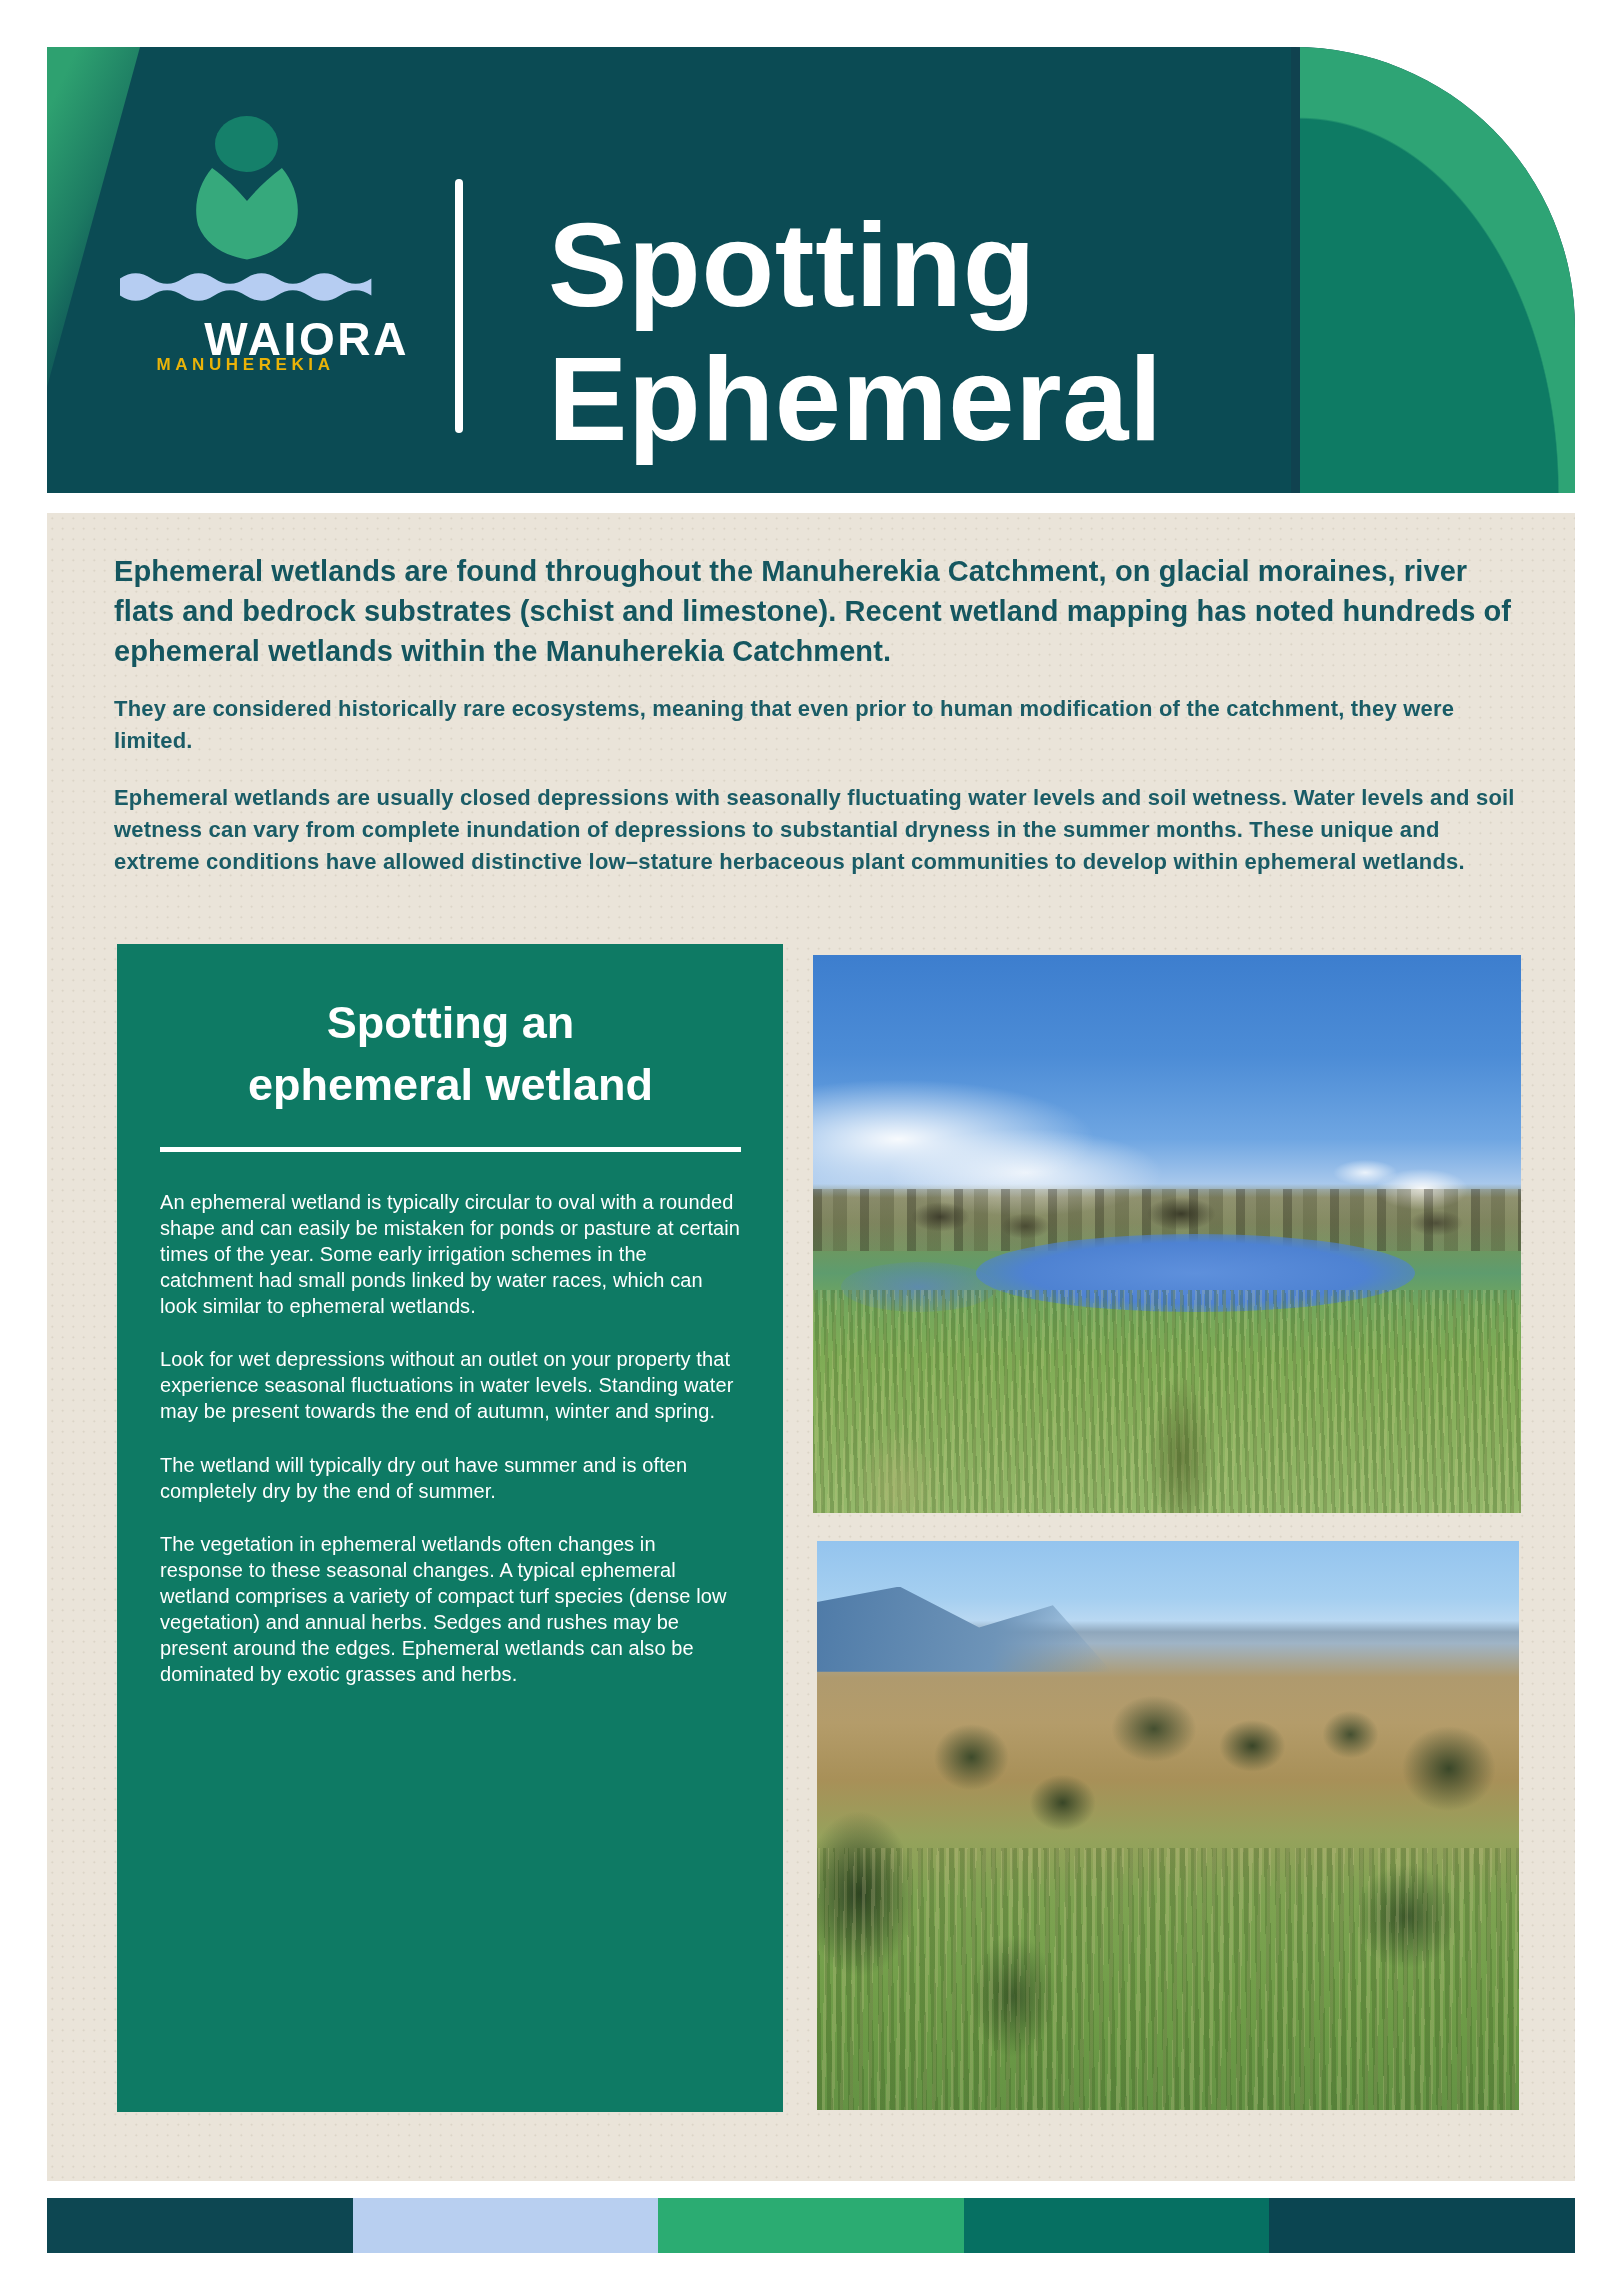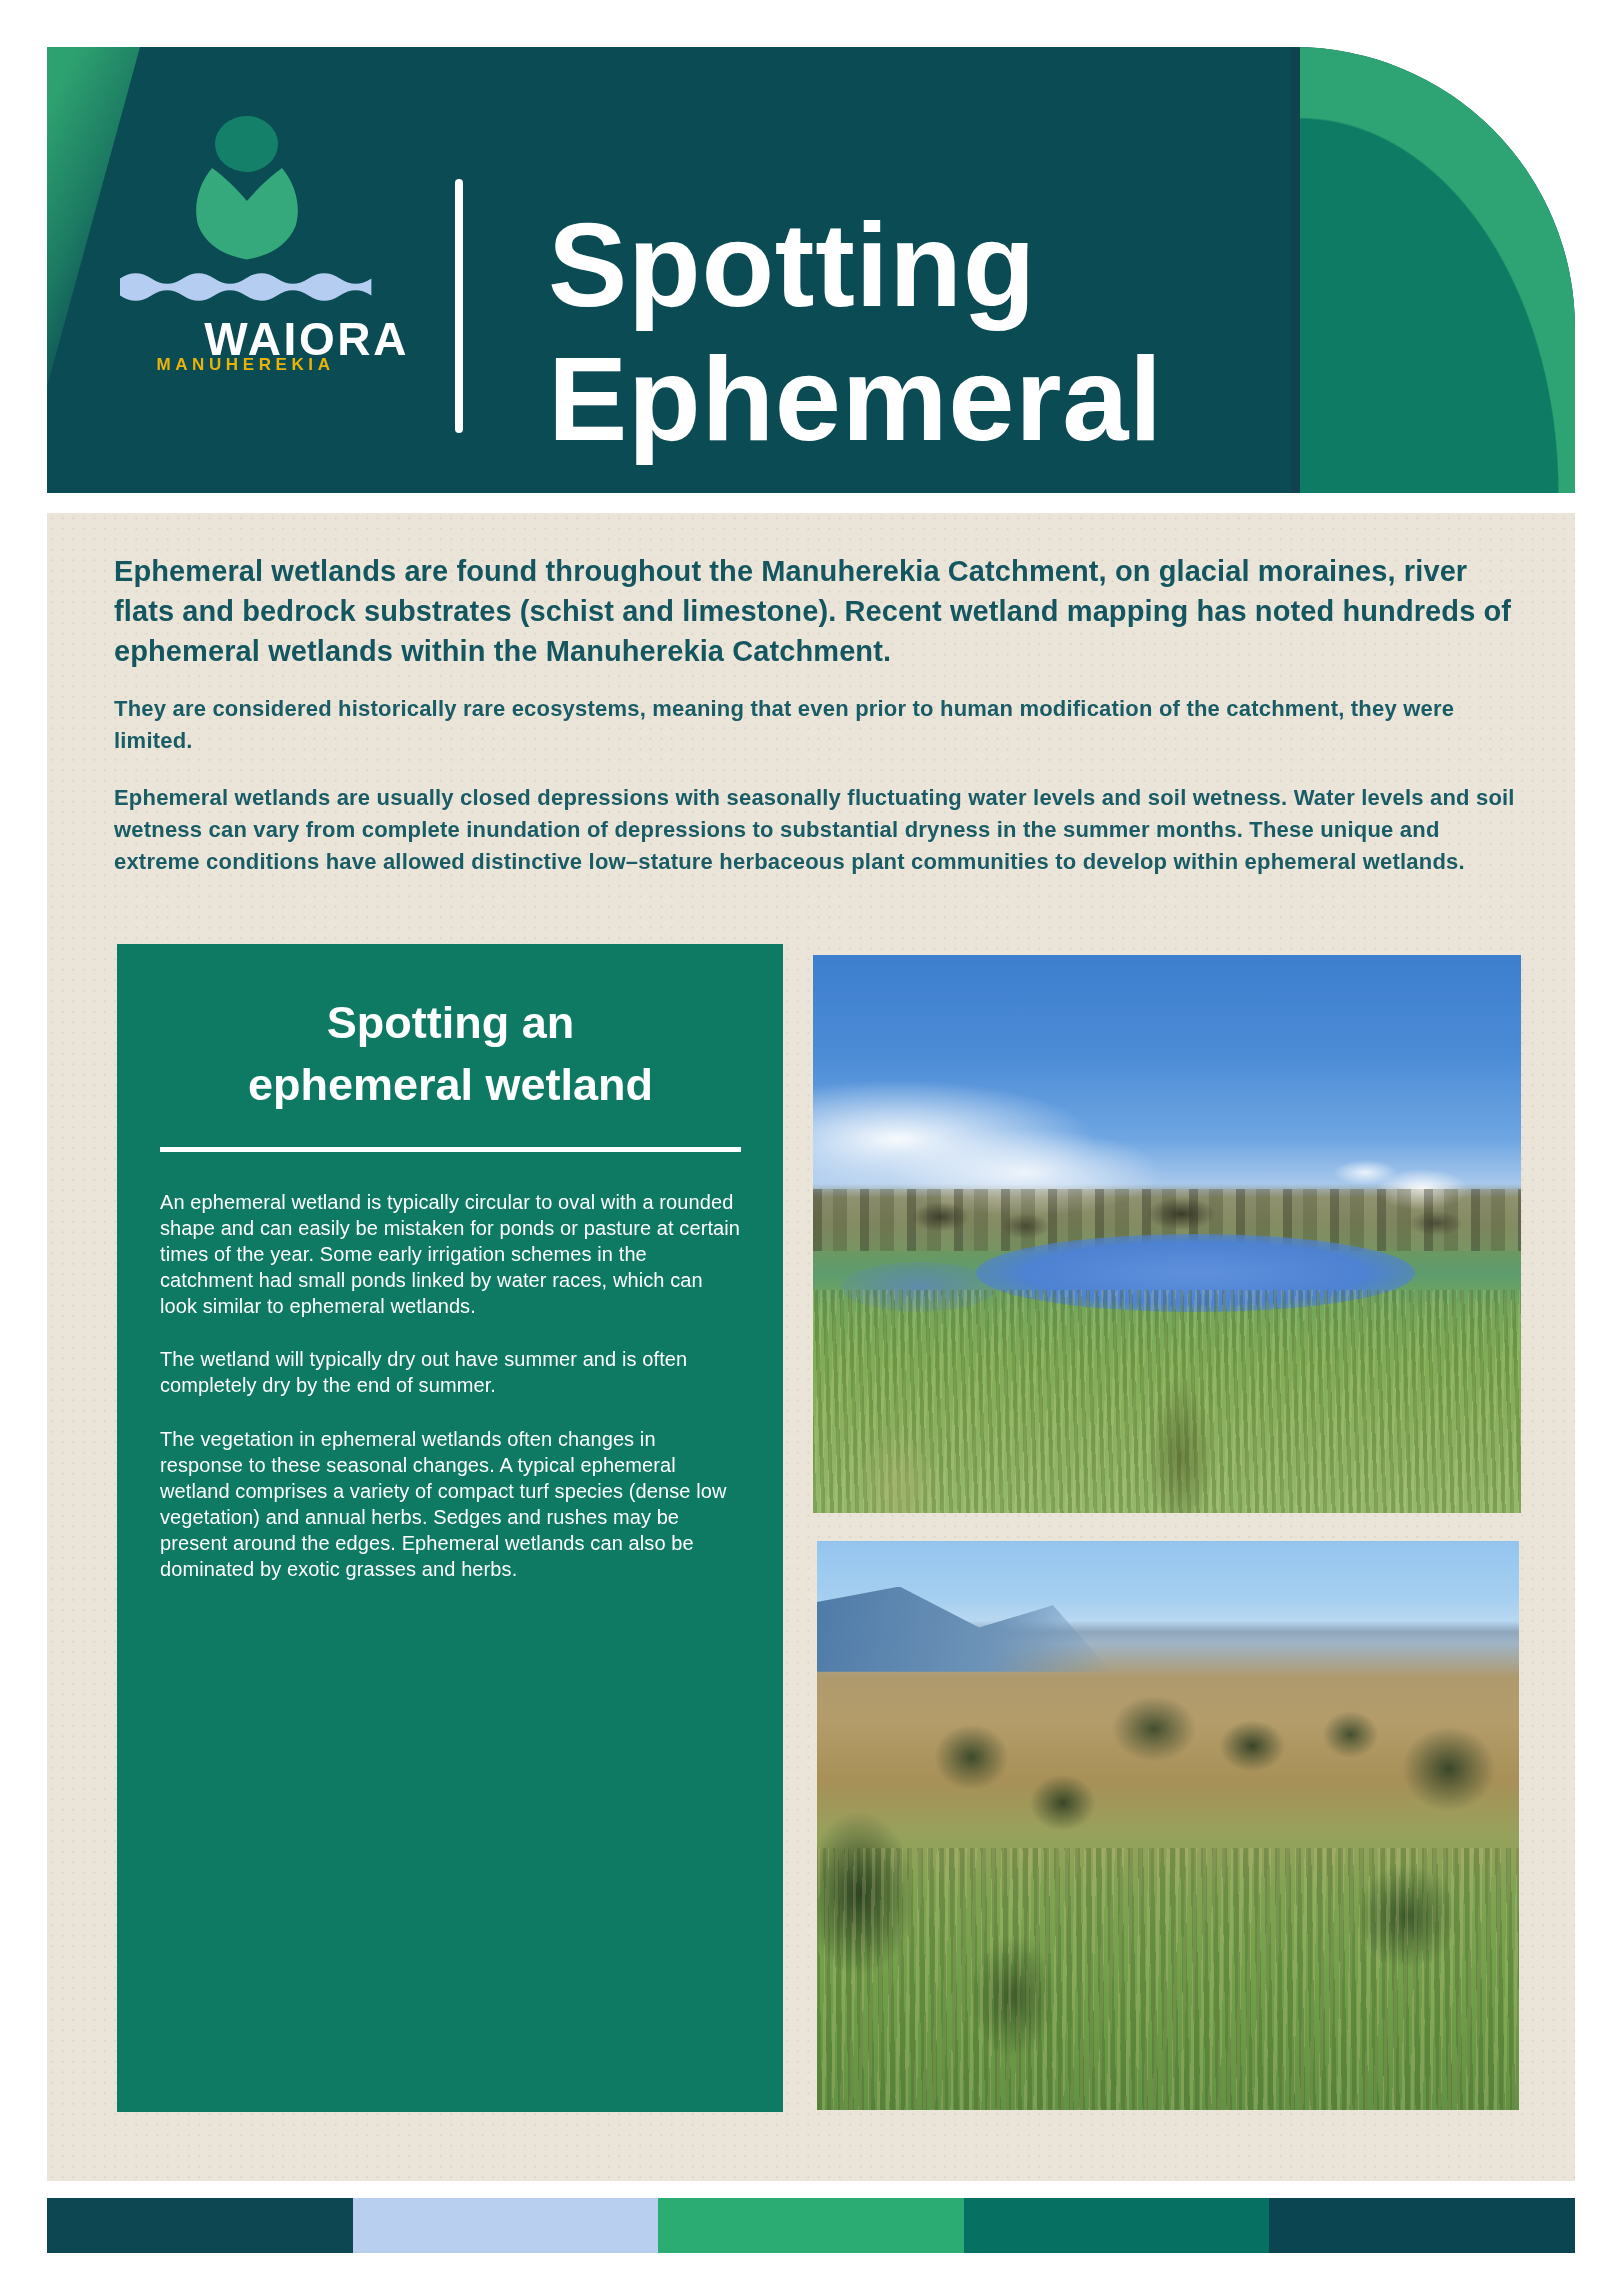"Look for wet depressions without" p.panel-p { html: none -> <p>Look for wet depressions without an outlet on your property that experience seasonal fluctuations in water levels. Standing water may be present towards the end of autumn, winter and spring.</p> }
